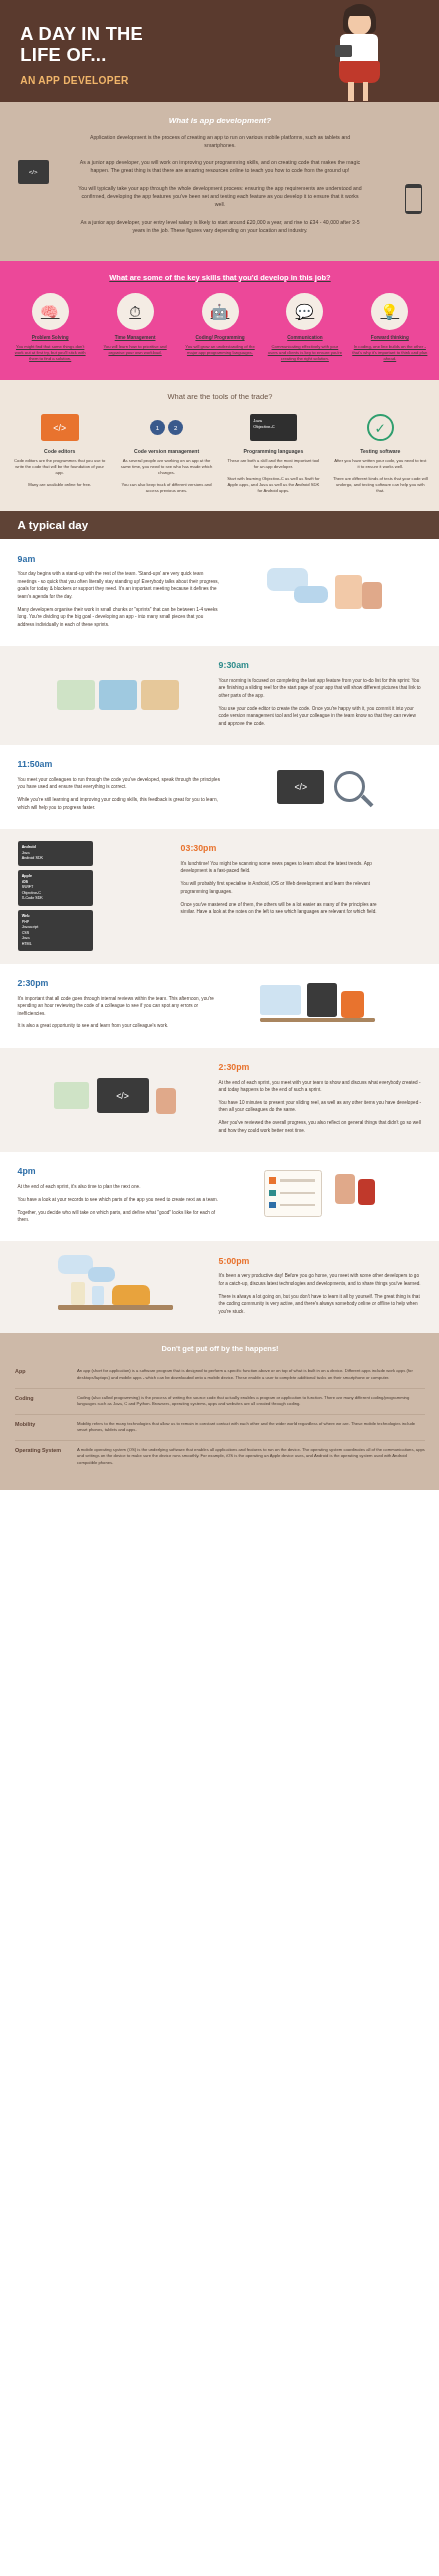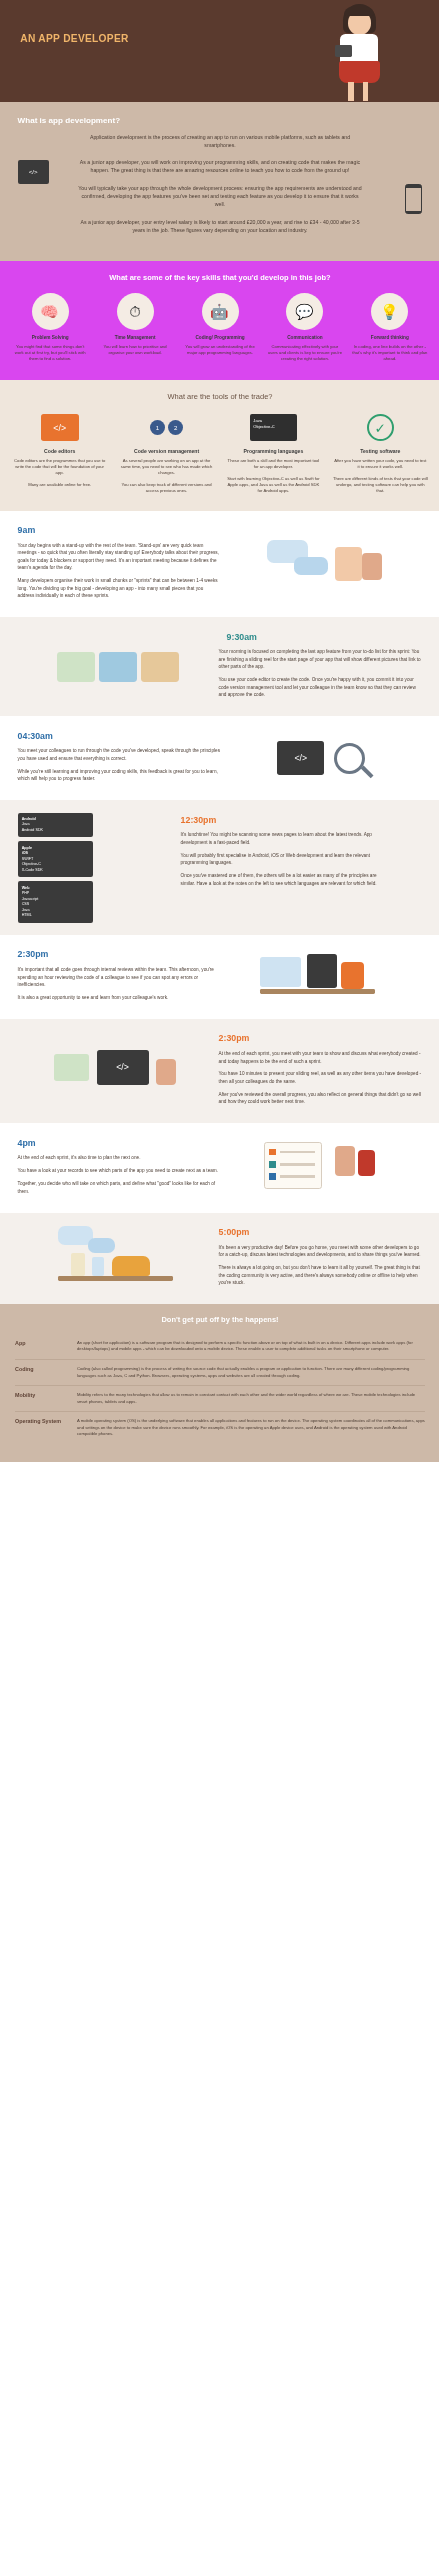"A DAY IN THE" h1 { html: none -> <h1> <span>A DAY IN THE</span><br> <span>LIFE OF...</span> </h1> }
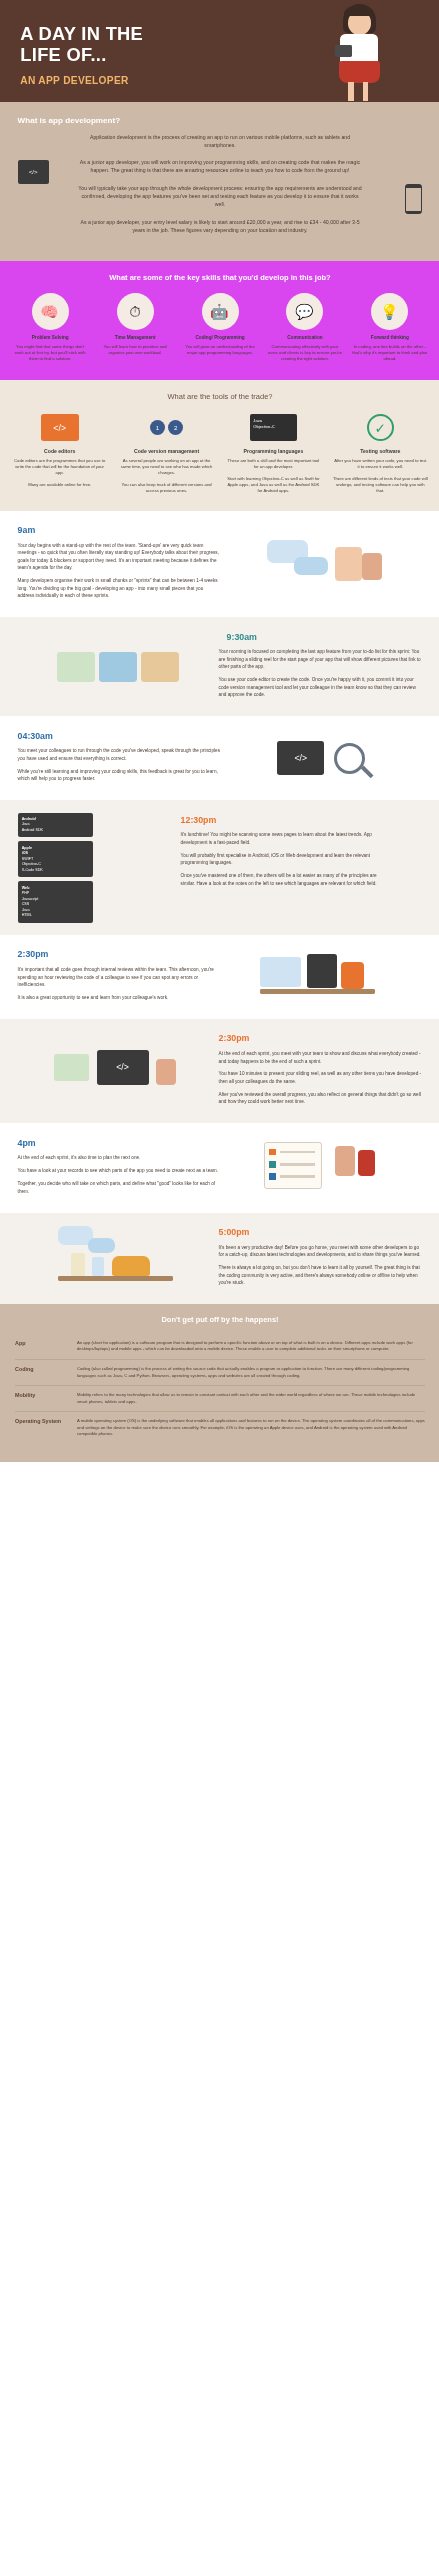"What is app development?" .intro h2 { font-style: none -> italic; text-align: left -> center }
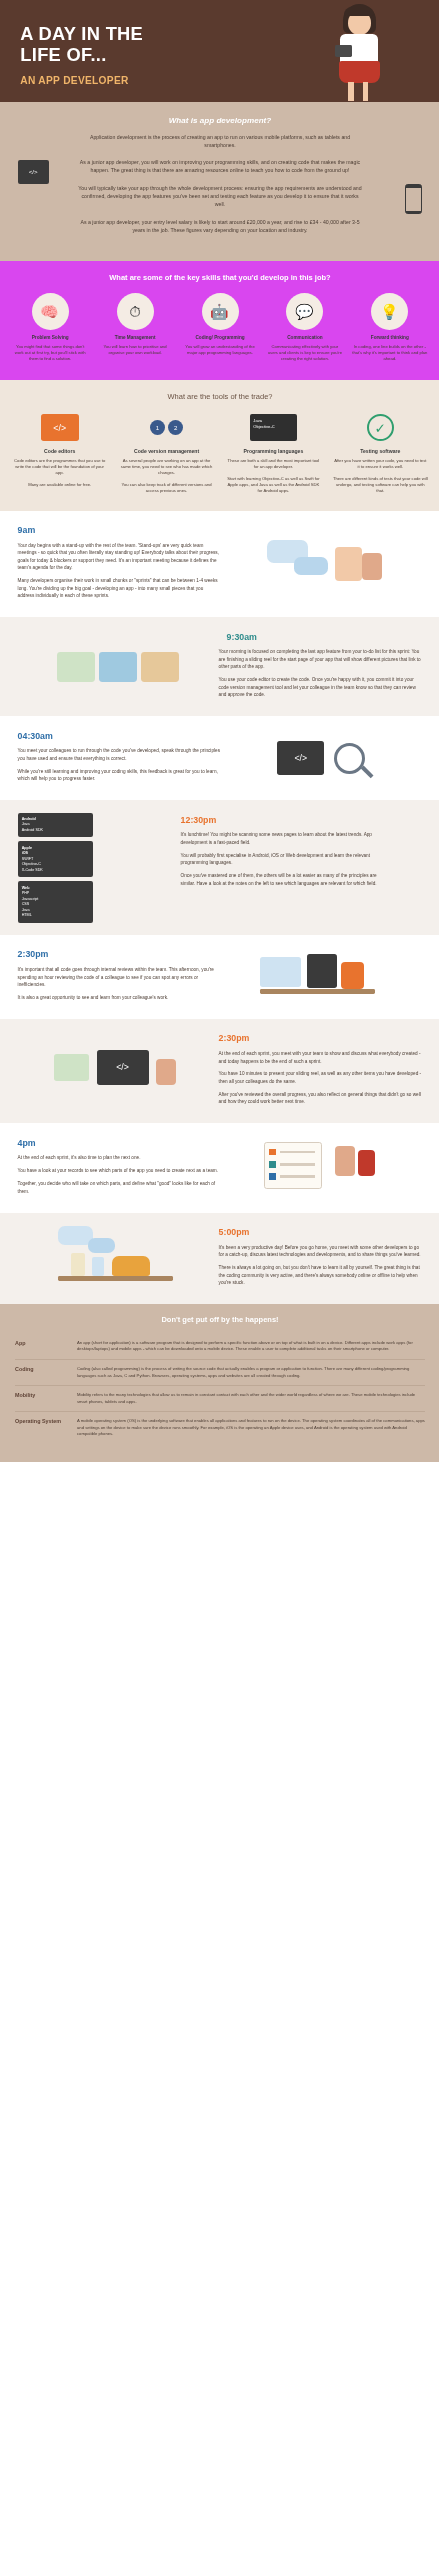"What are some of the" .skills { background: #d946ef -> #ec4899; text-decoration: none -> underline }
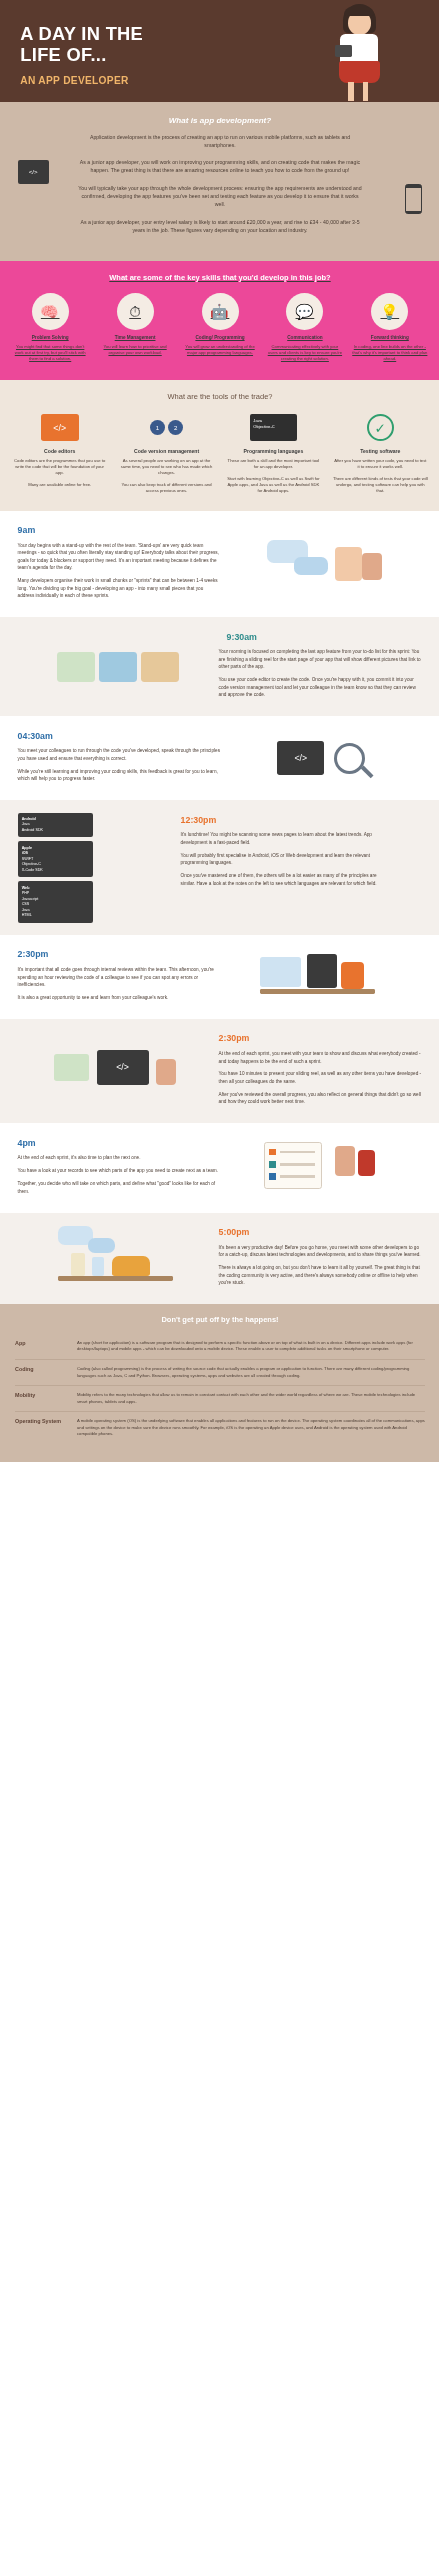"A typical day" section.day-header { html: none -> <section> <h2>A typical day</h2> </section> }
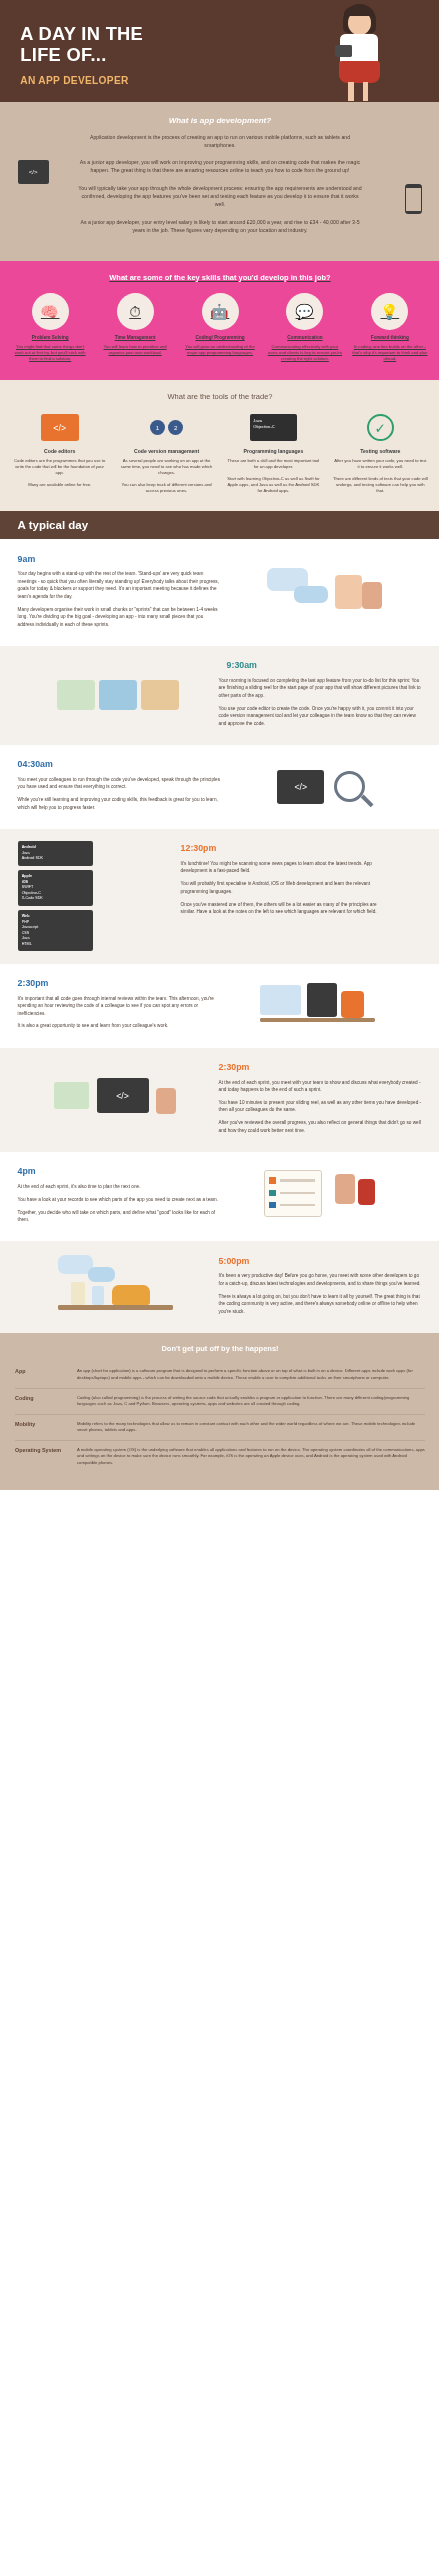"9:30am" .t-teal { margin-left: 8px -> none }
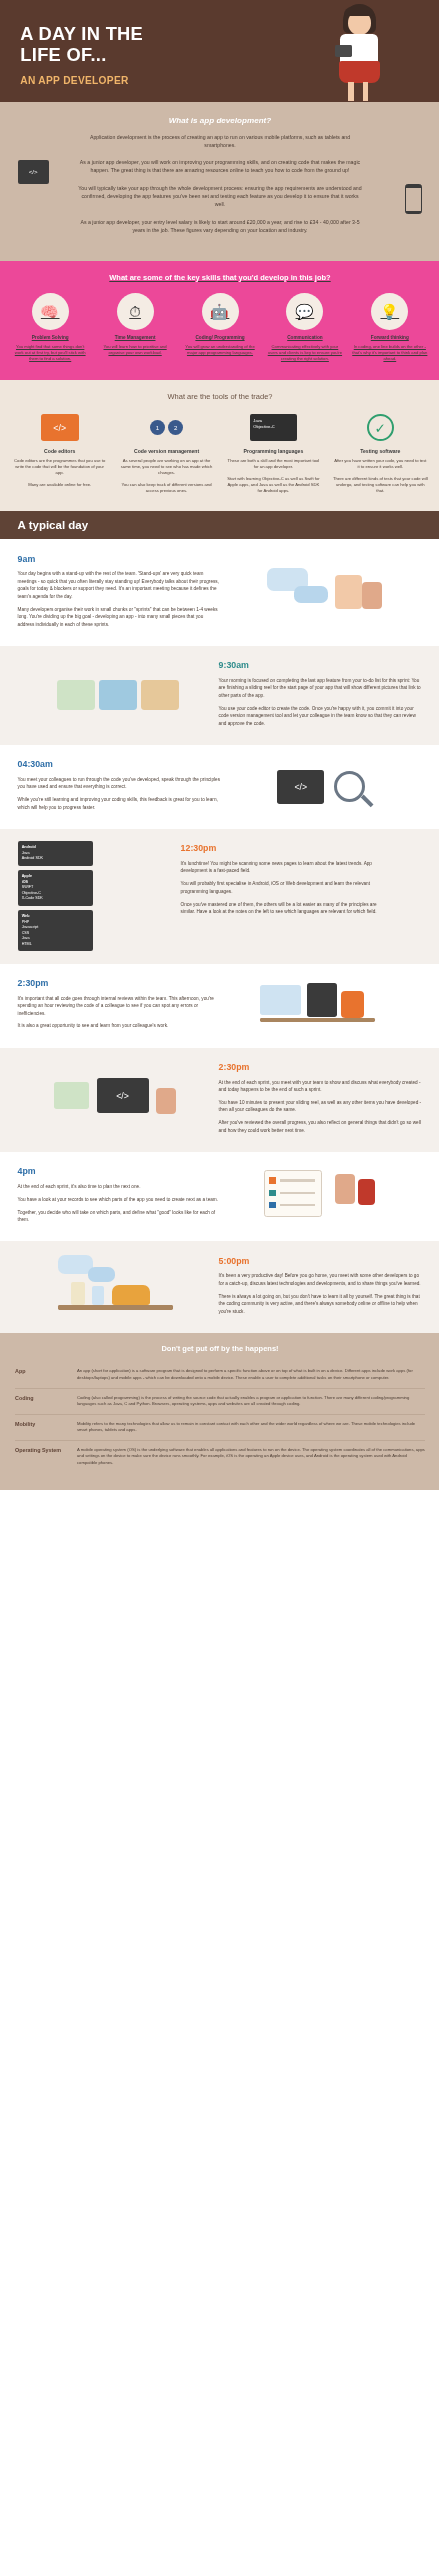"04:30am" div.tl-time { text: 04:30am -> 11:50am }
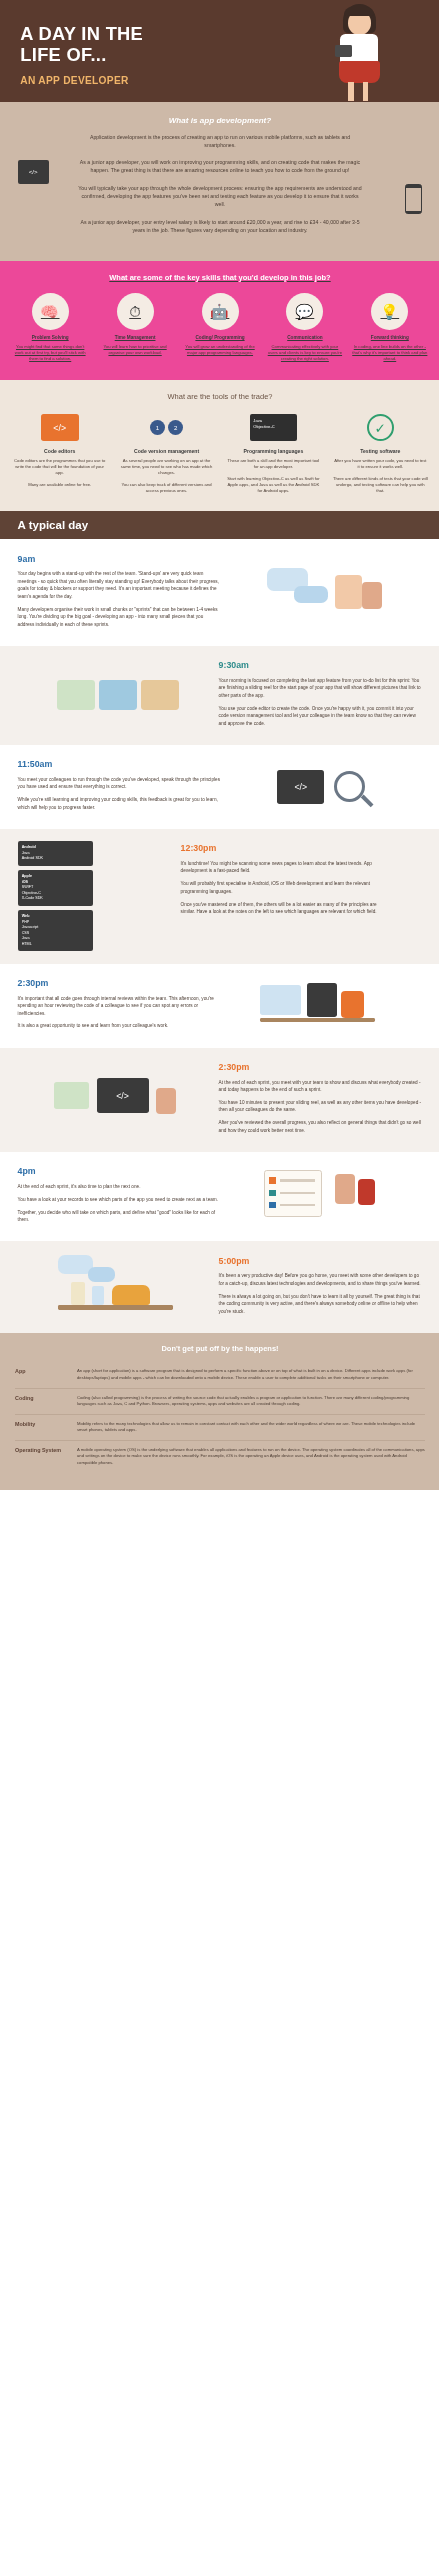"12:30pm" div.tl-time { text: 12:30pm -> 03:30pm }
